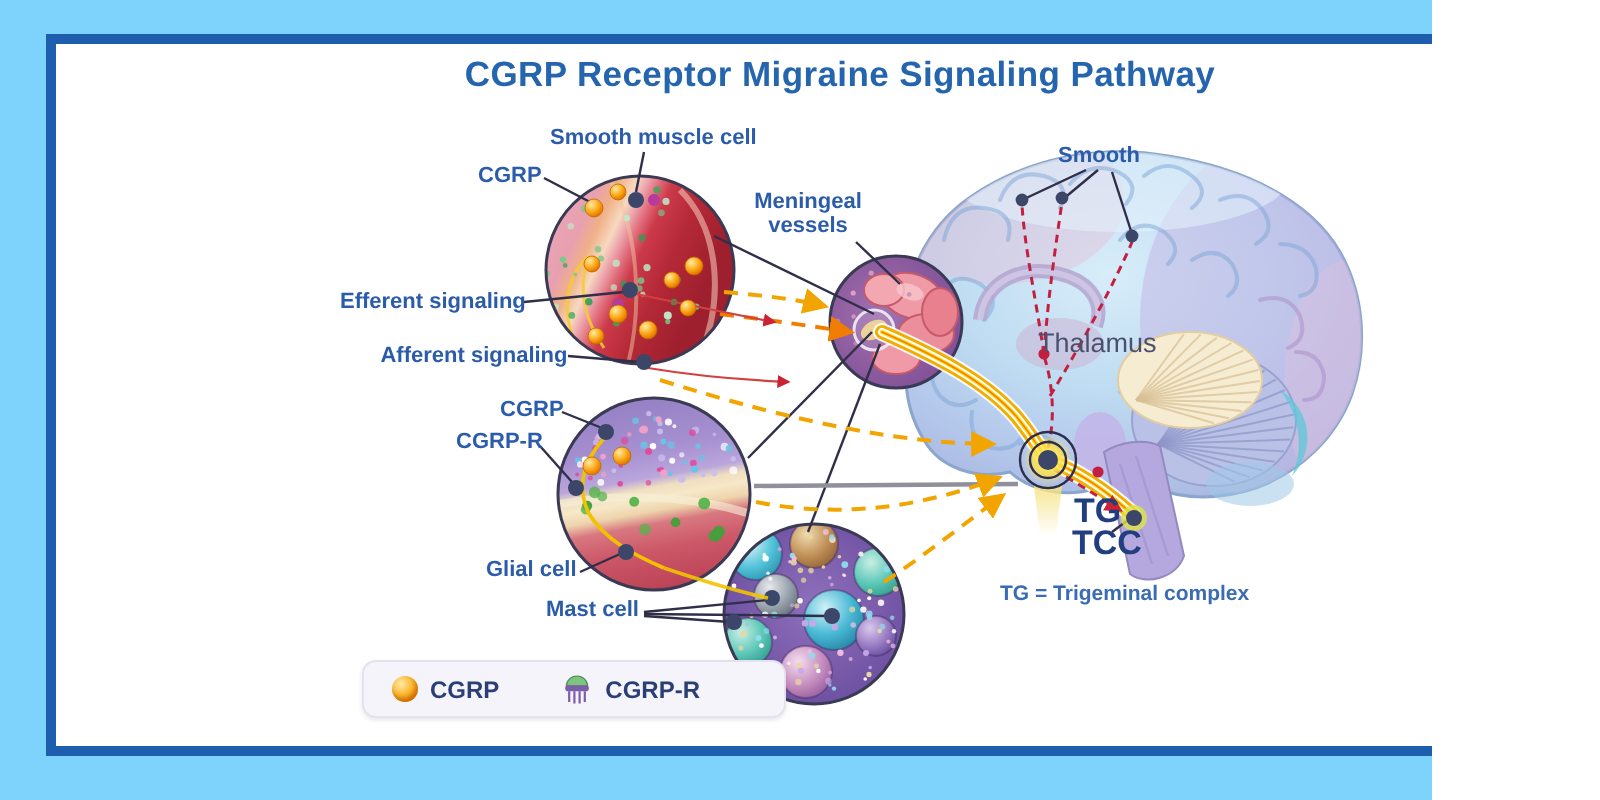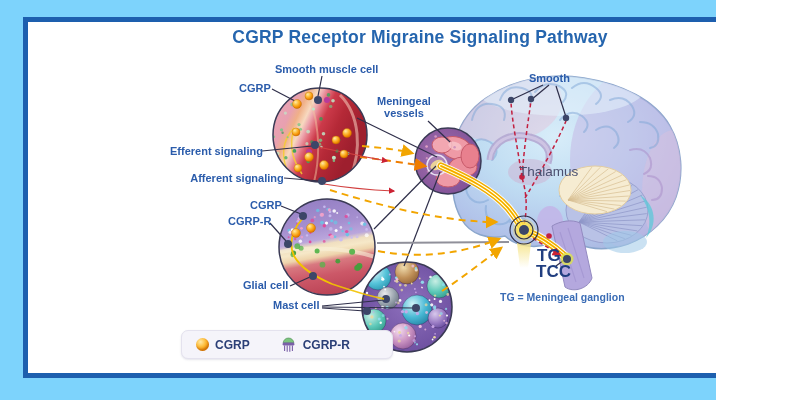"TG = Meningeal ganglion" div.def { text: Meningeal ganglion -> Trigeminal complex }
